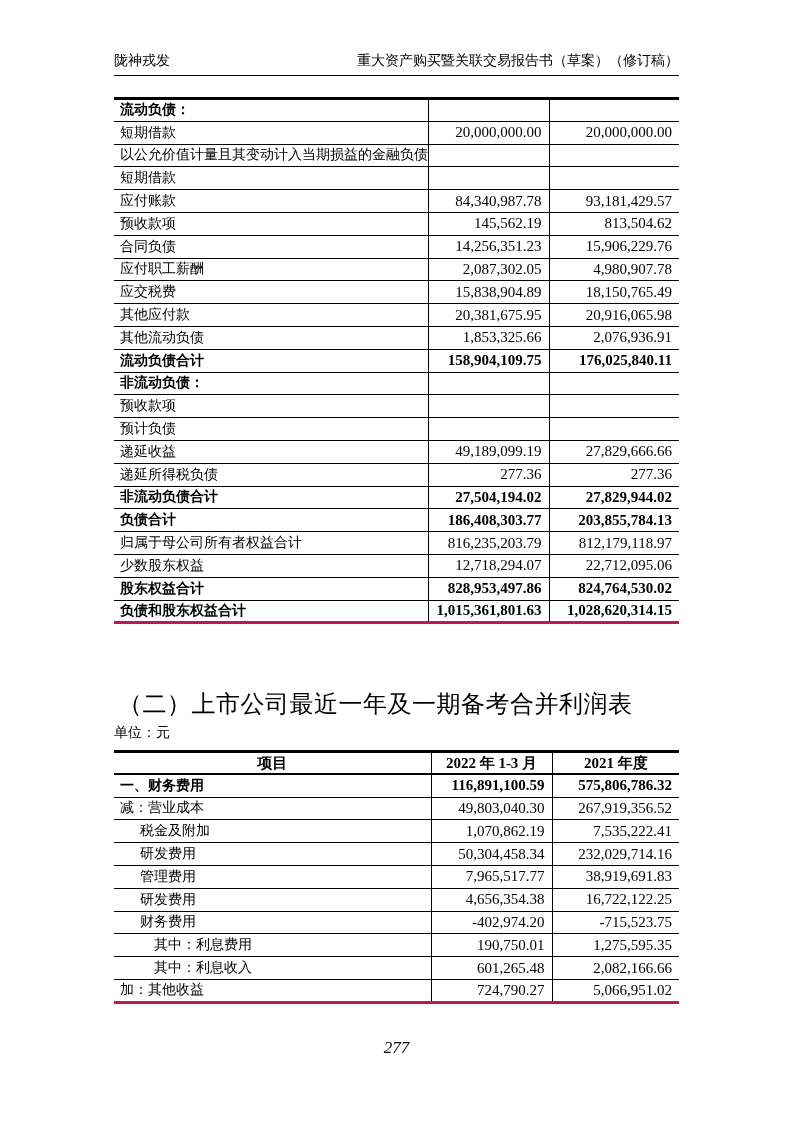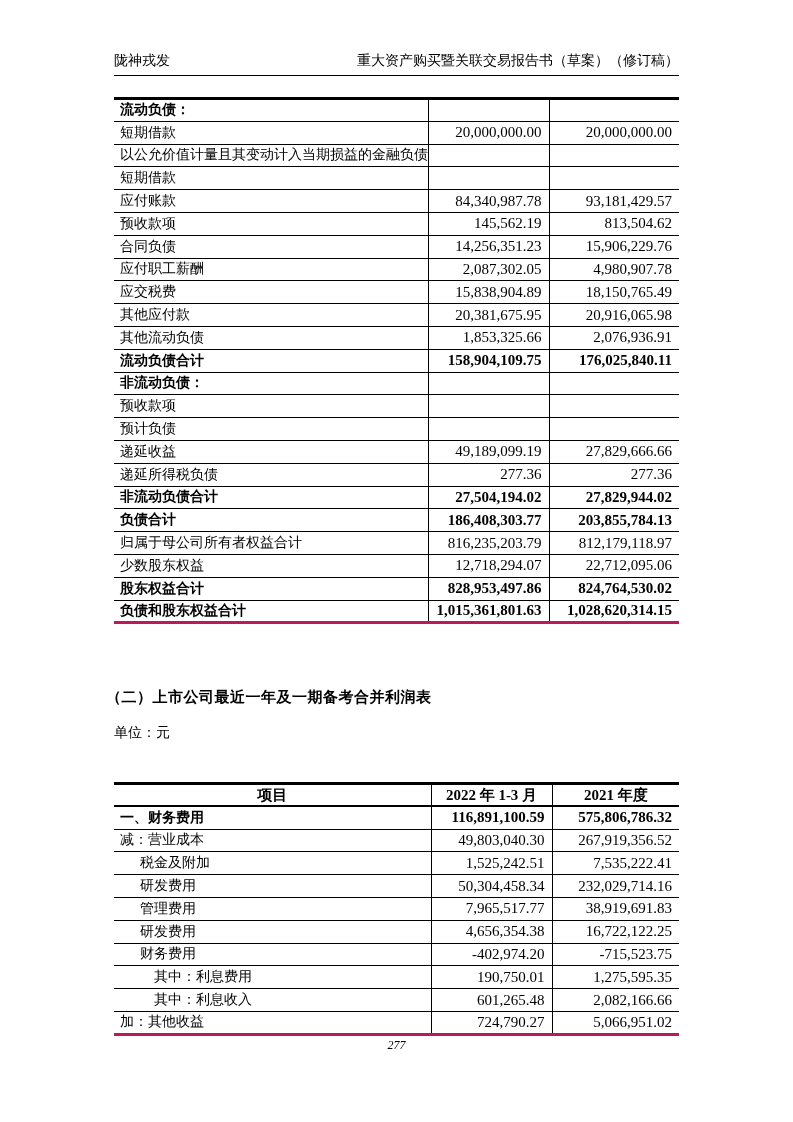"（二）上市公司最近一年及一期备考合并利润表" .section-title { font-size: 15px -> 24px; font-weight: bold -> normal; left: 106px -> 118px }
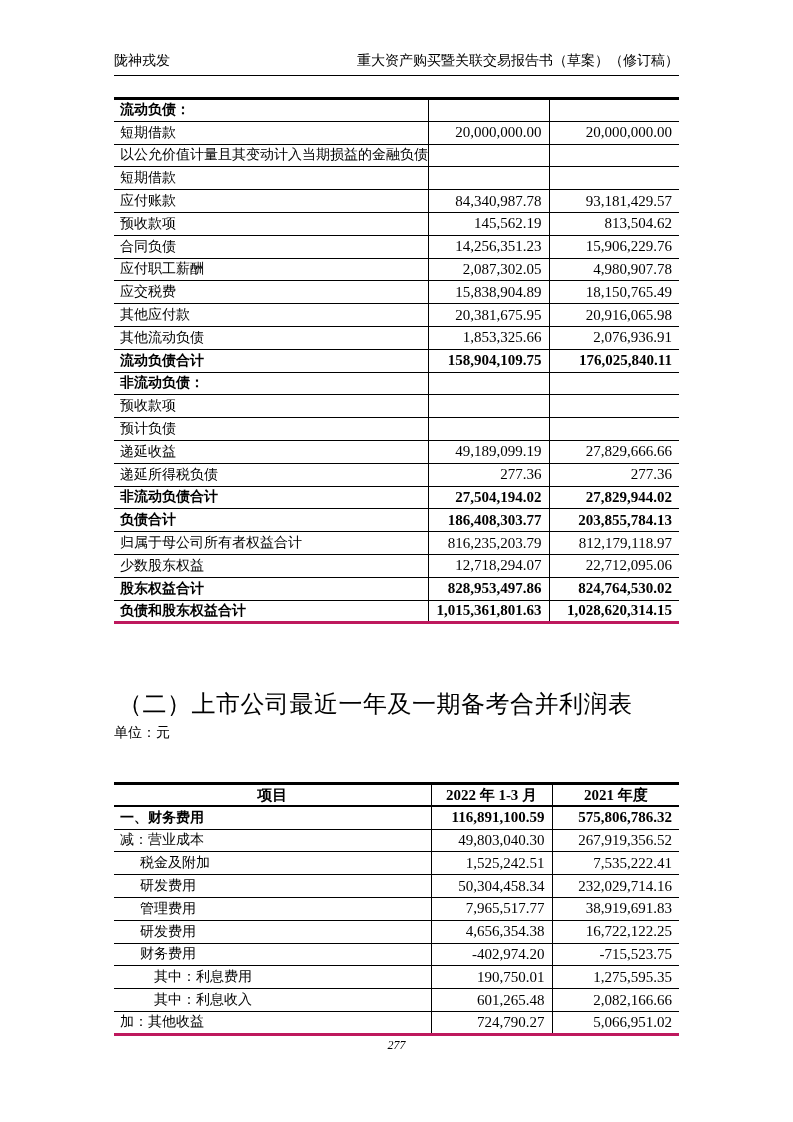"项目" .t2 { margin-top: 32px -> none }
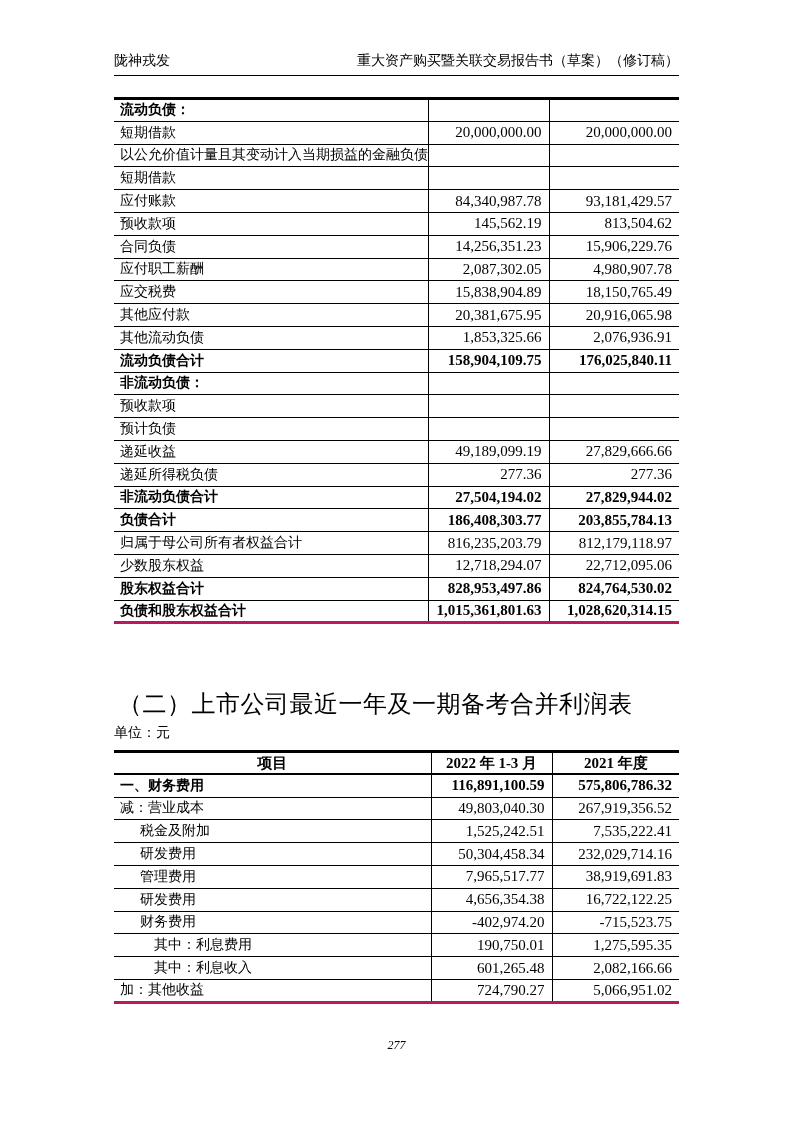"1,525,242.51" td.val { text: 1,525,242.51 -> 1,070,862.19 }
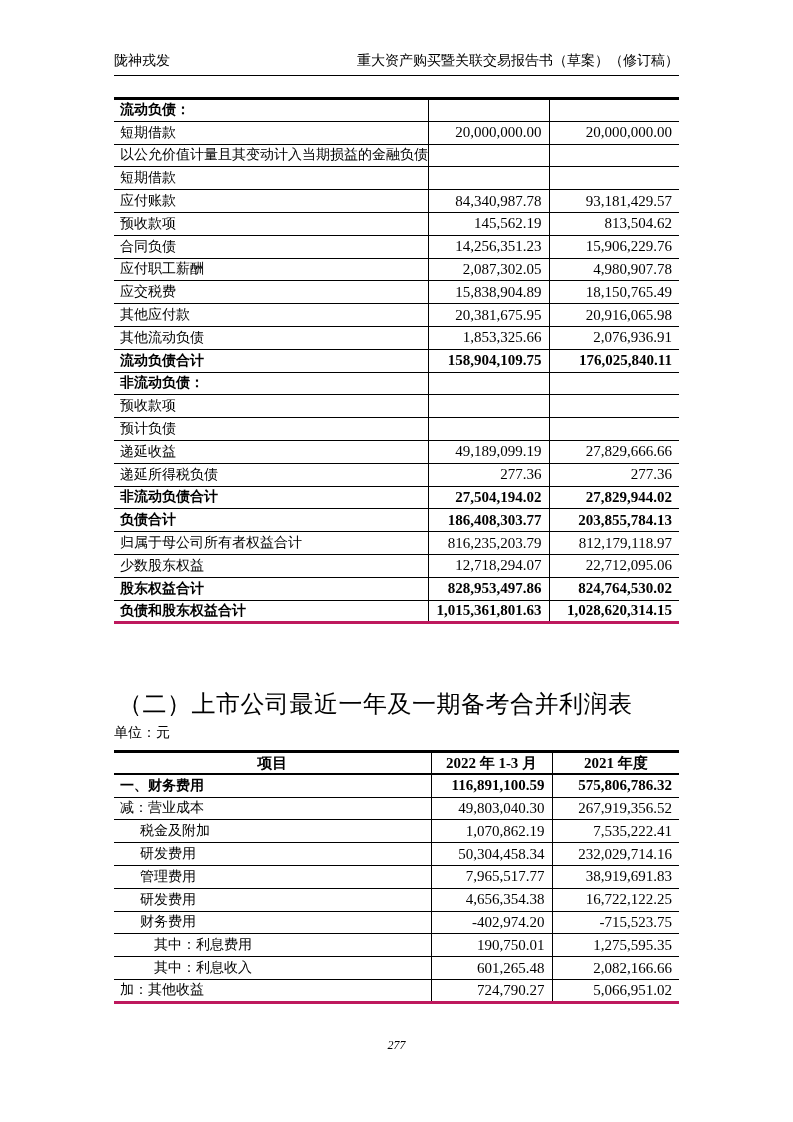"277" .page-number { font-size: 12px -> 17px }
